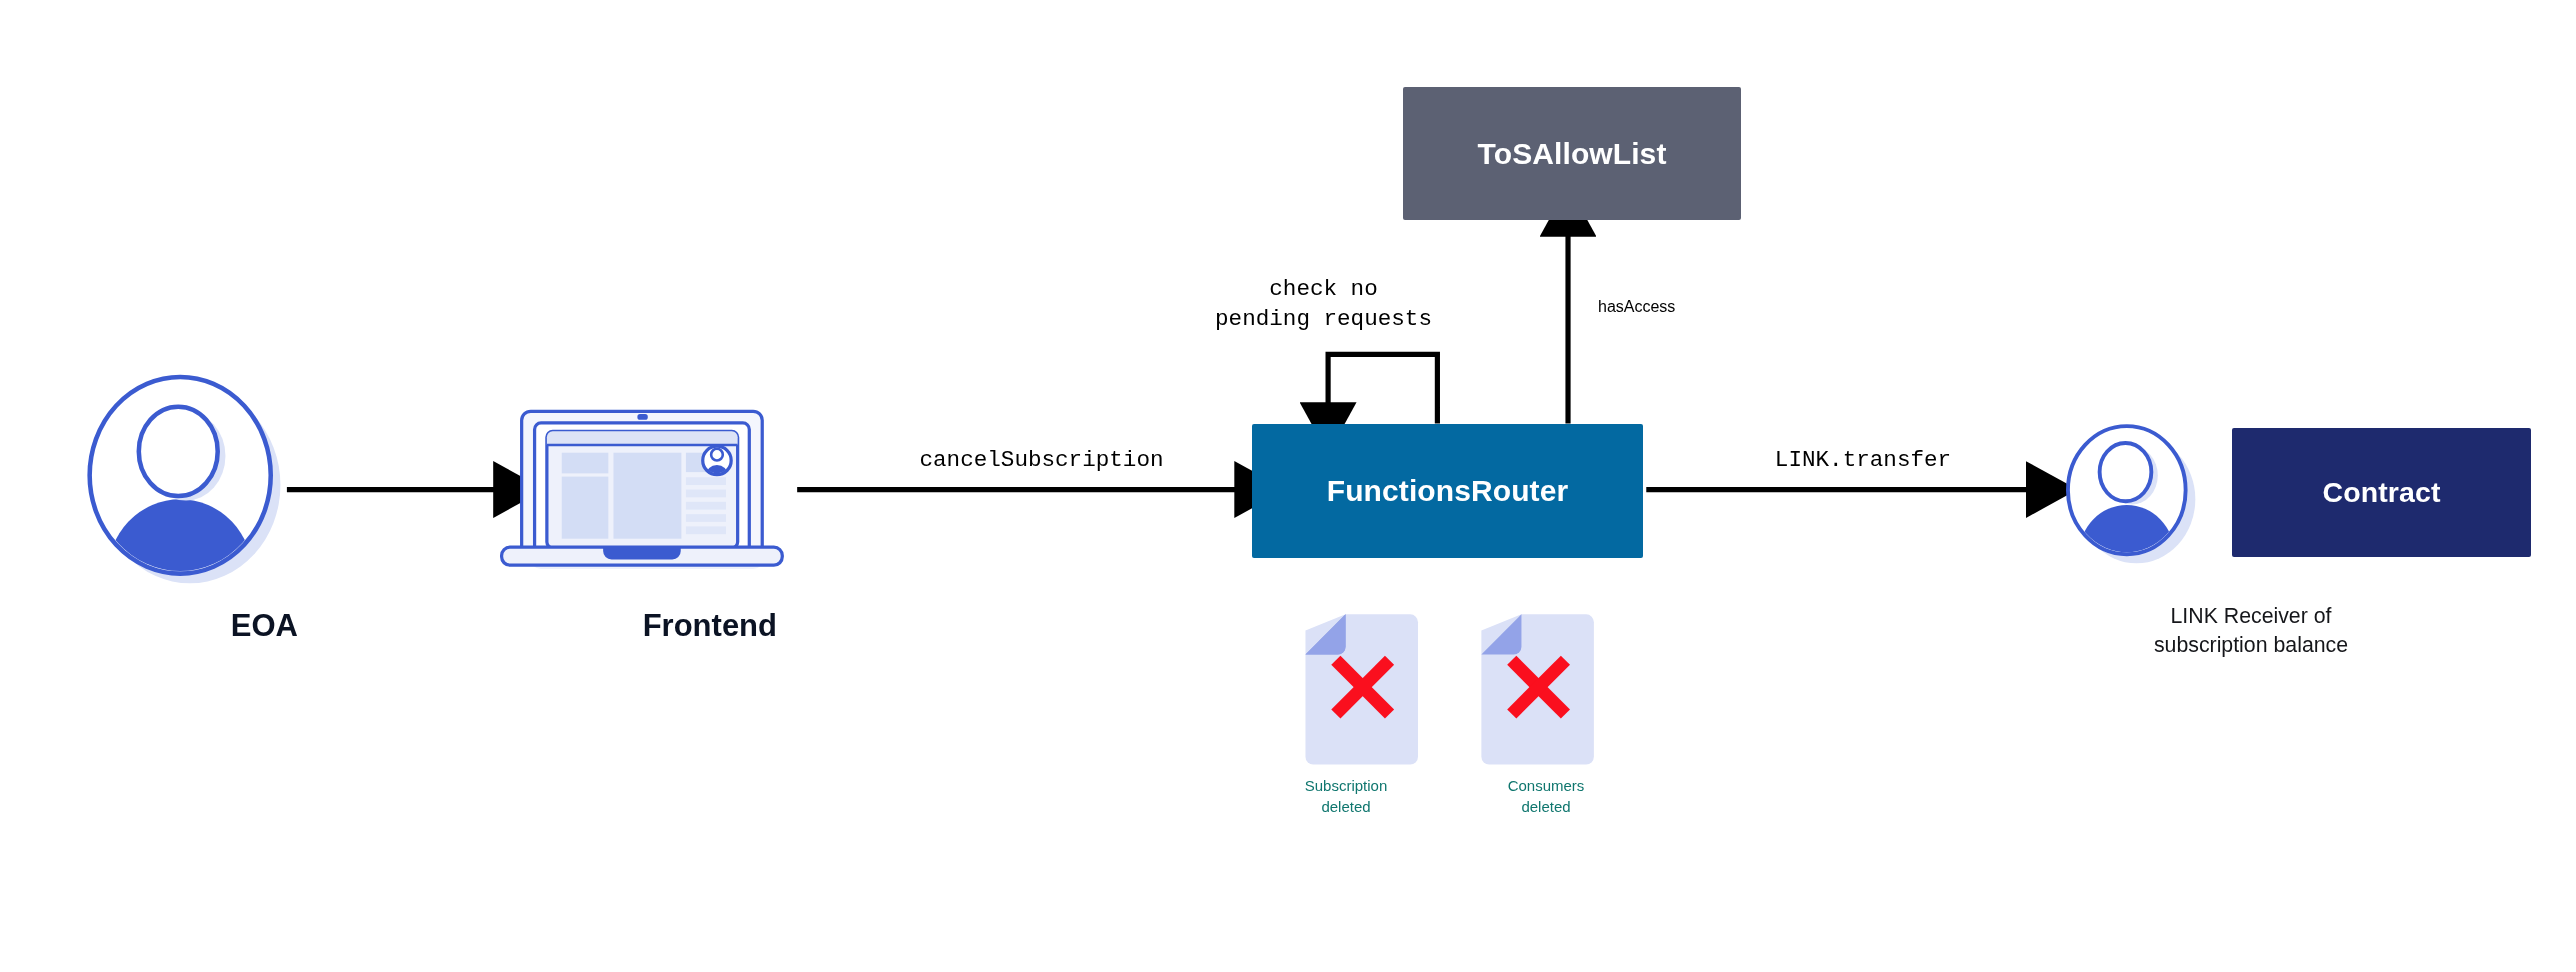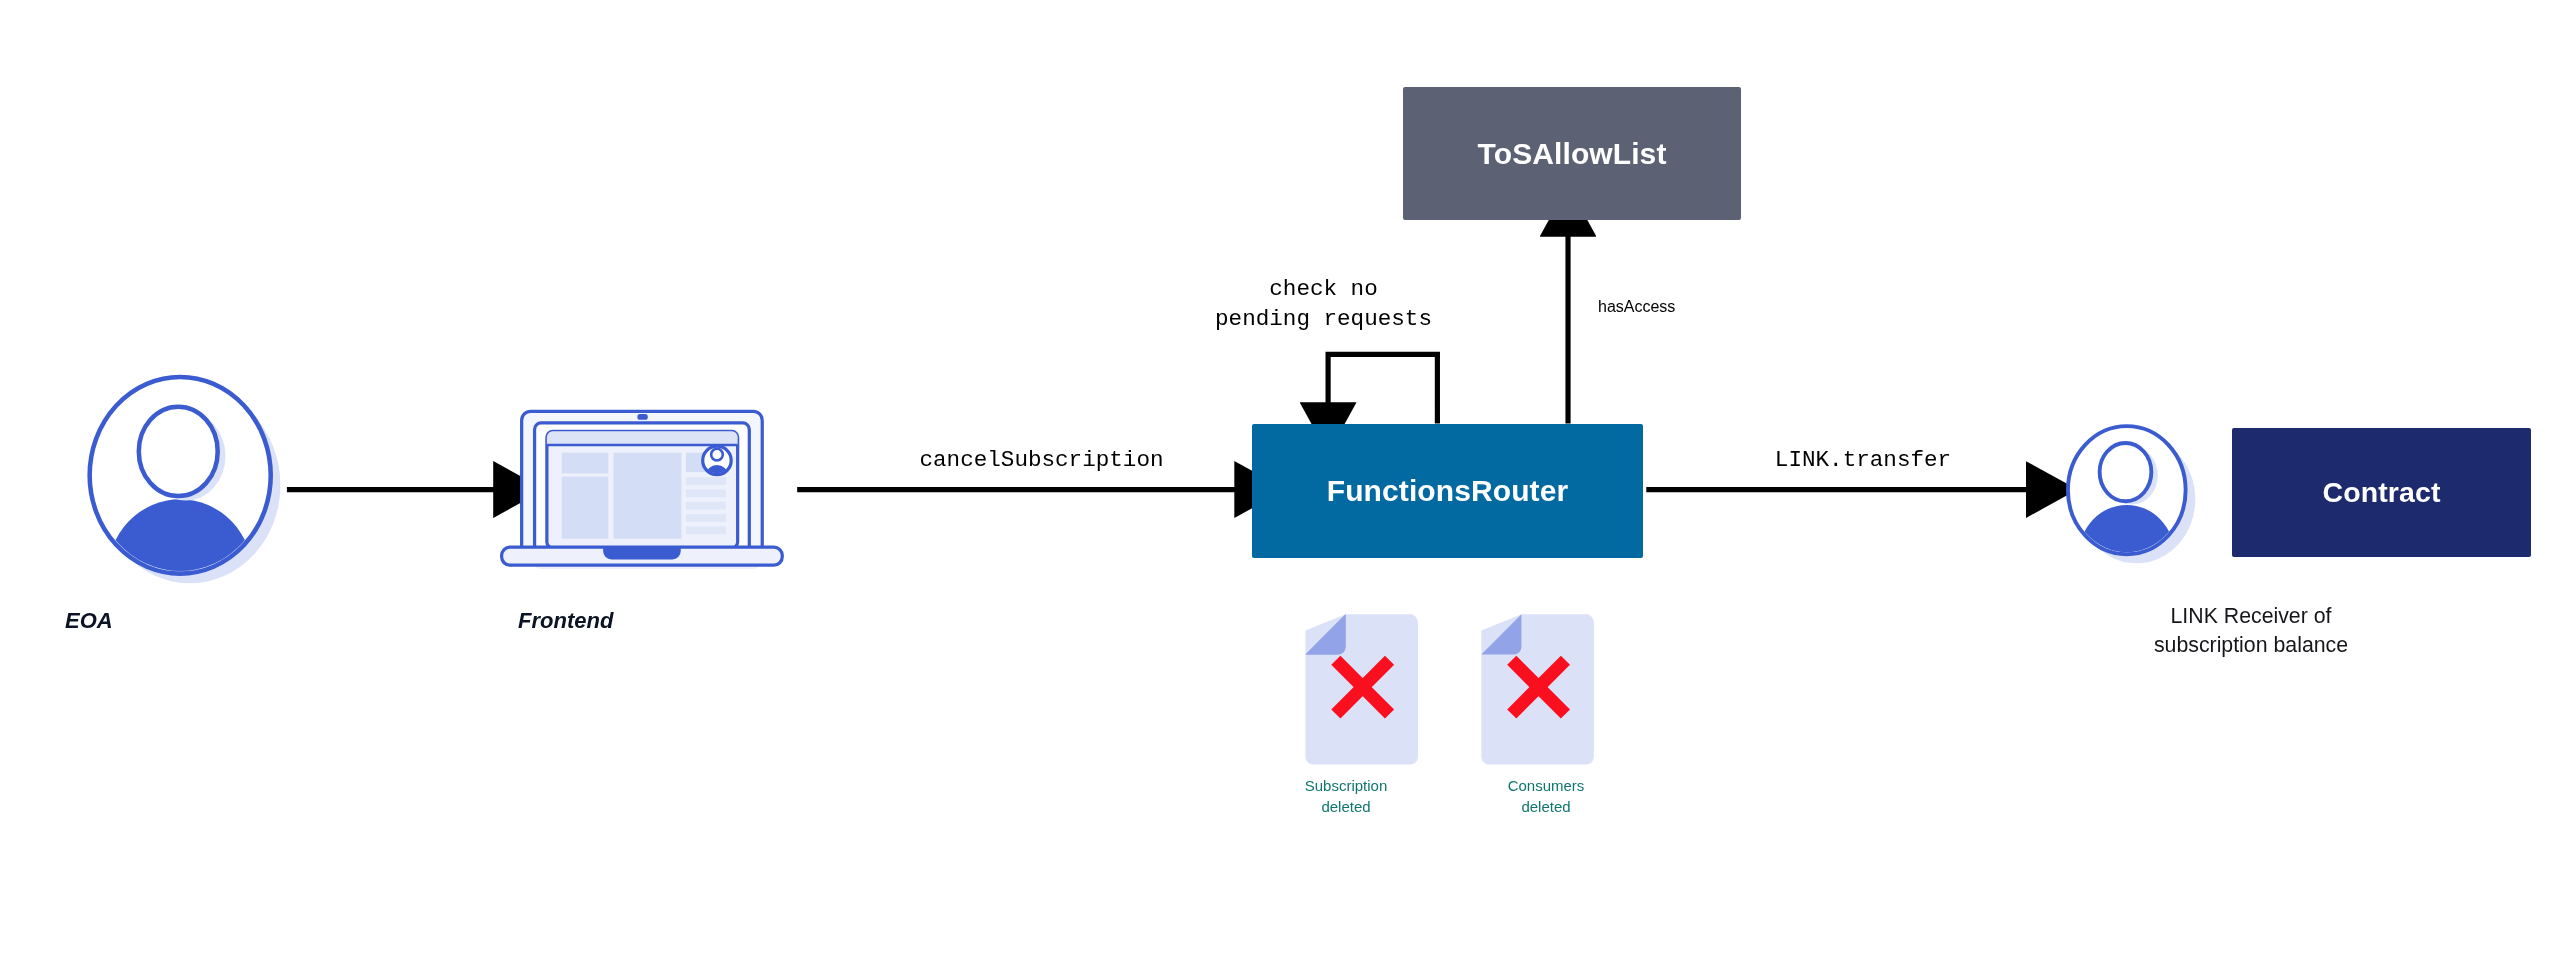"EOA" .node-caption { font-size: 22px -> 31px; font-style: italic -> none; text-align: left -> right }
